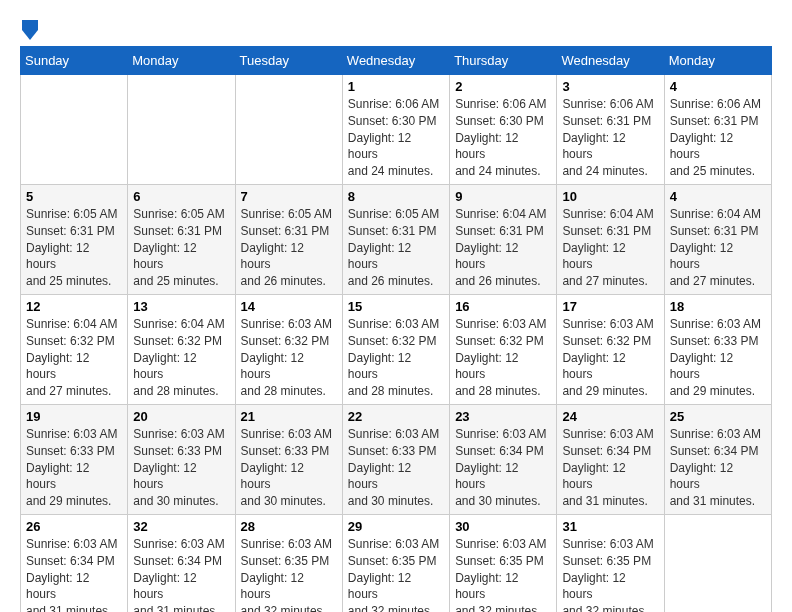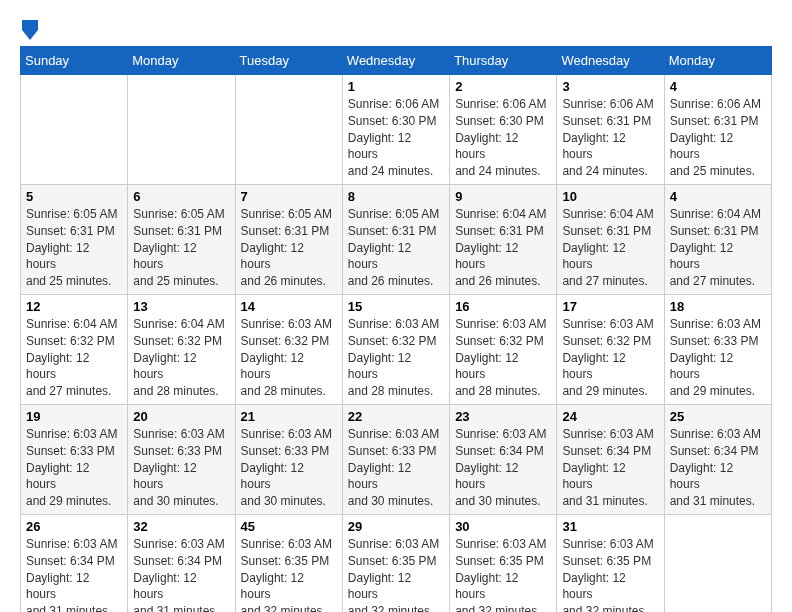"45" span.day-number { text: 45 -> 28 }
